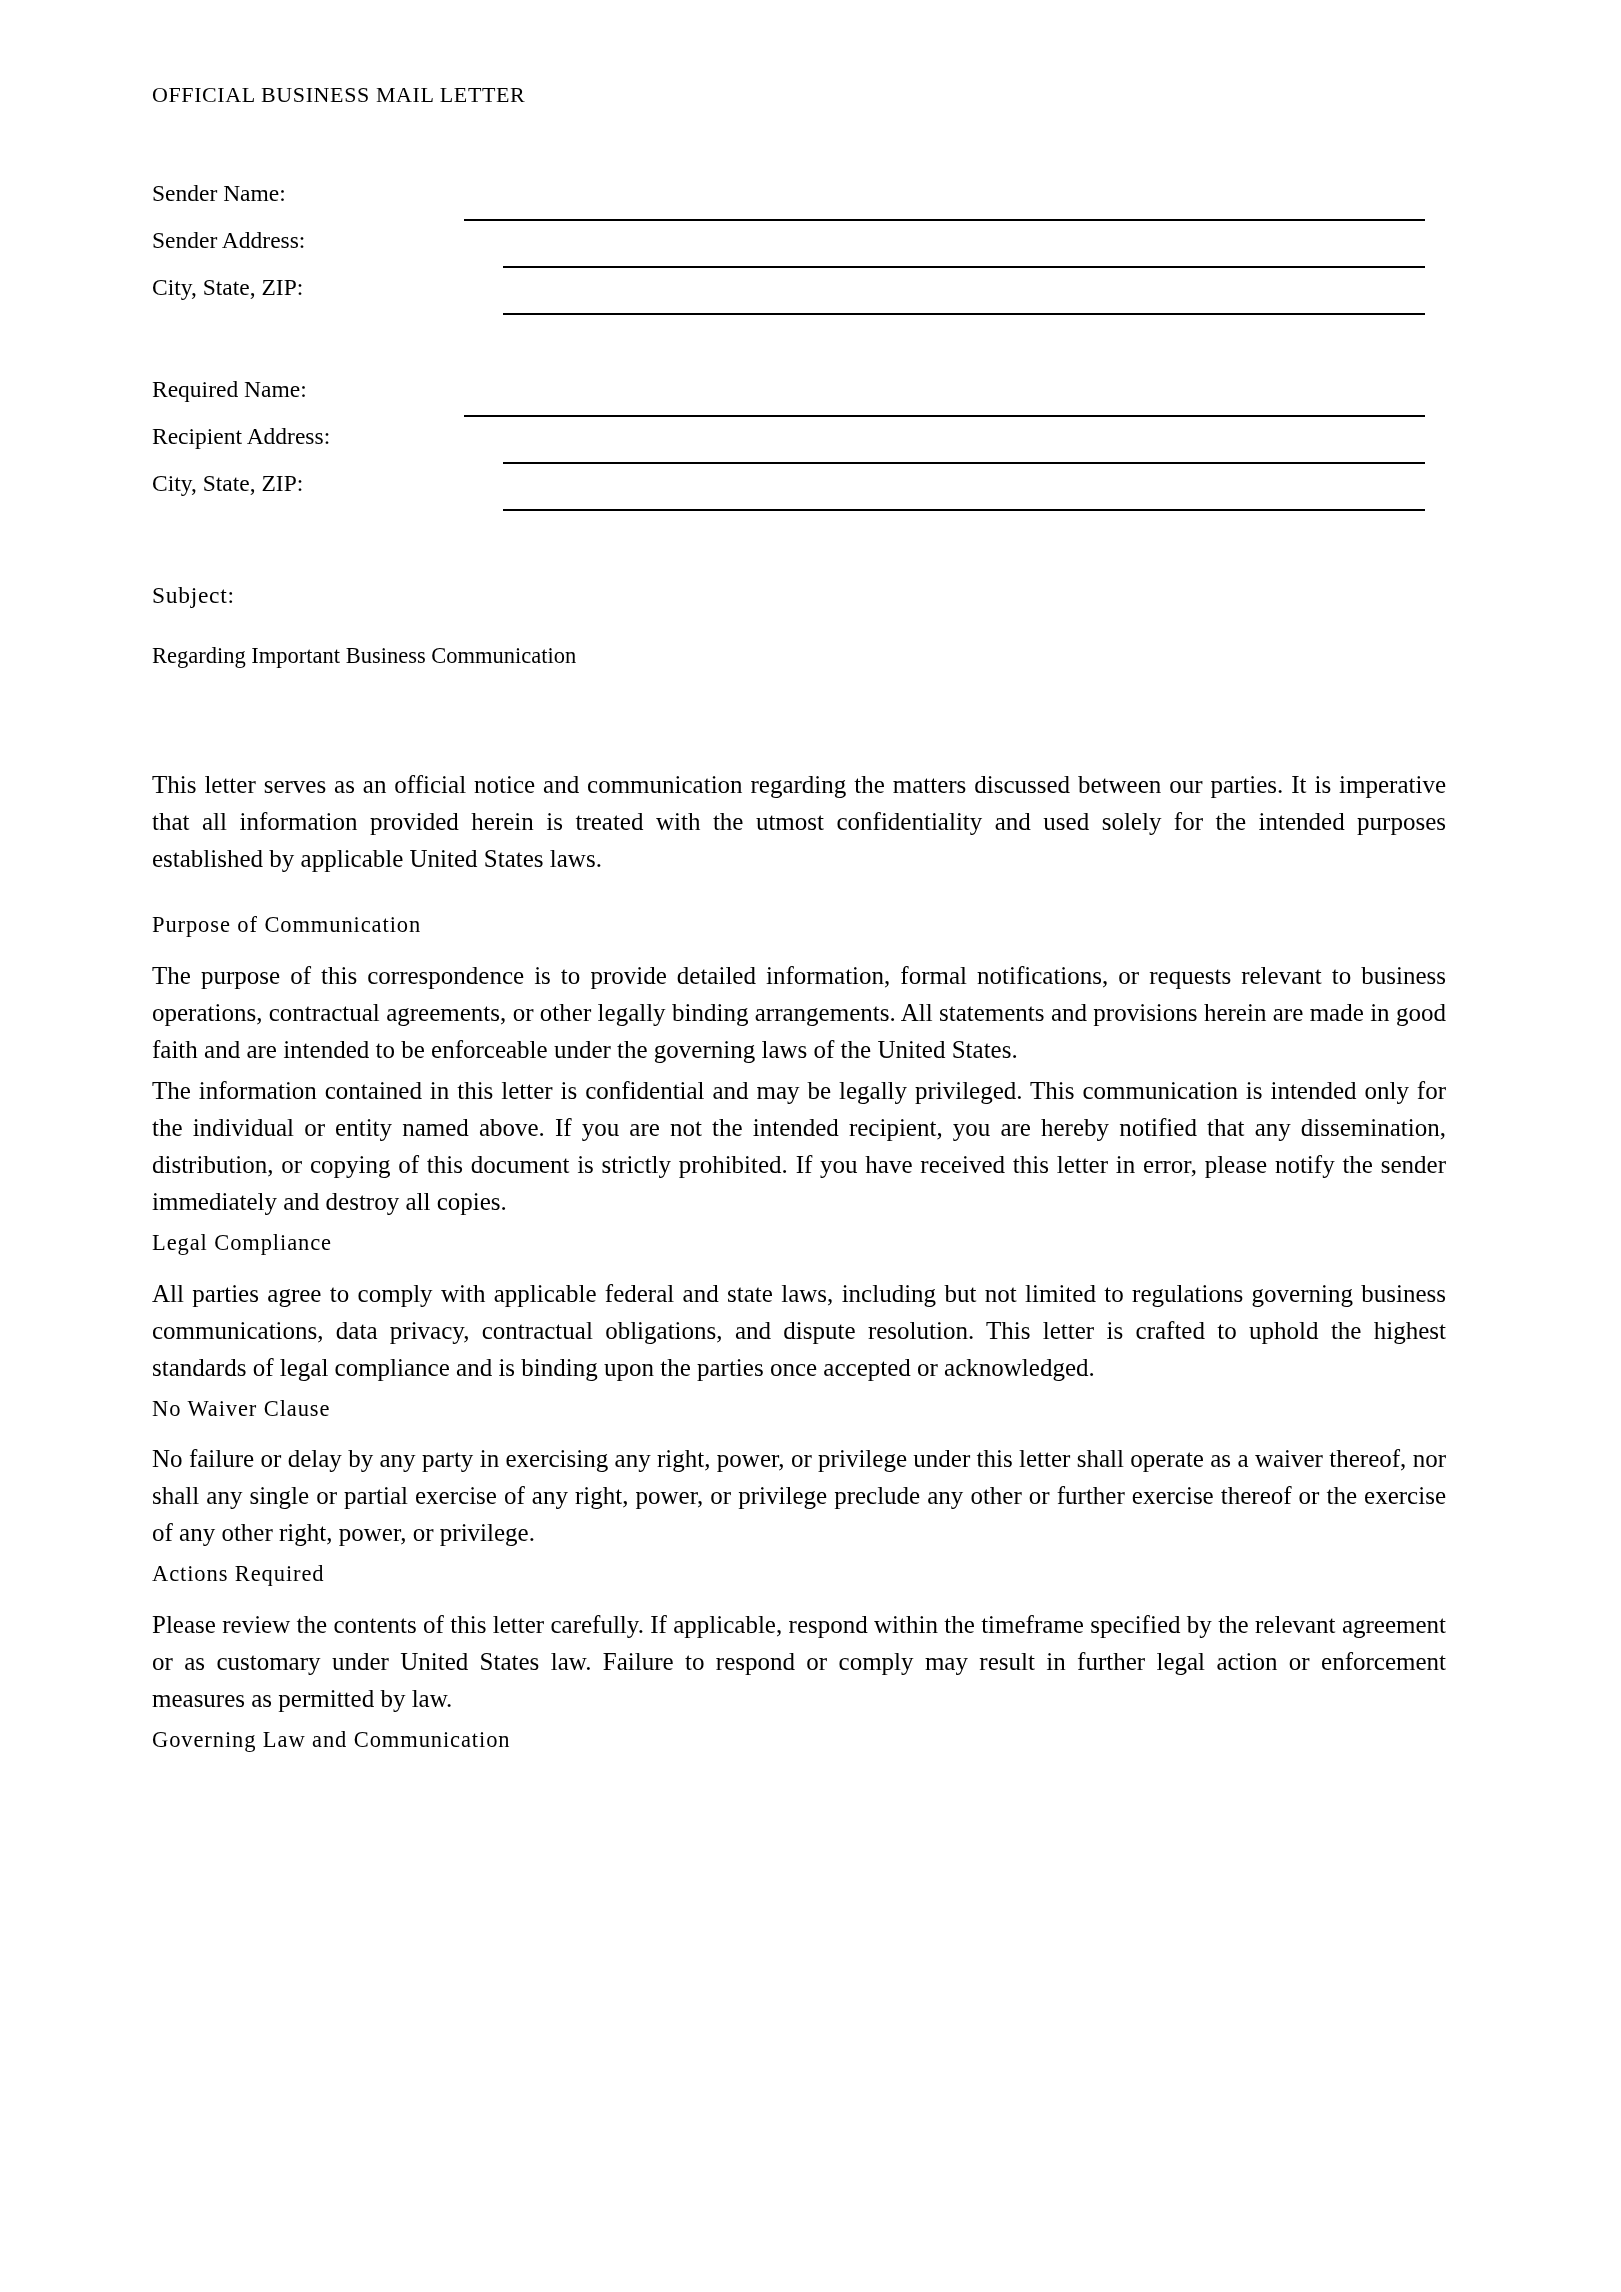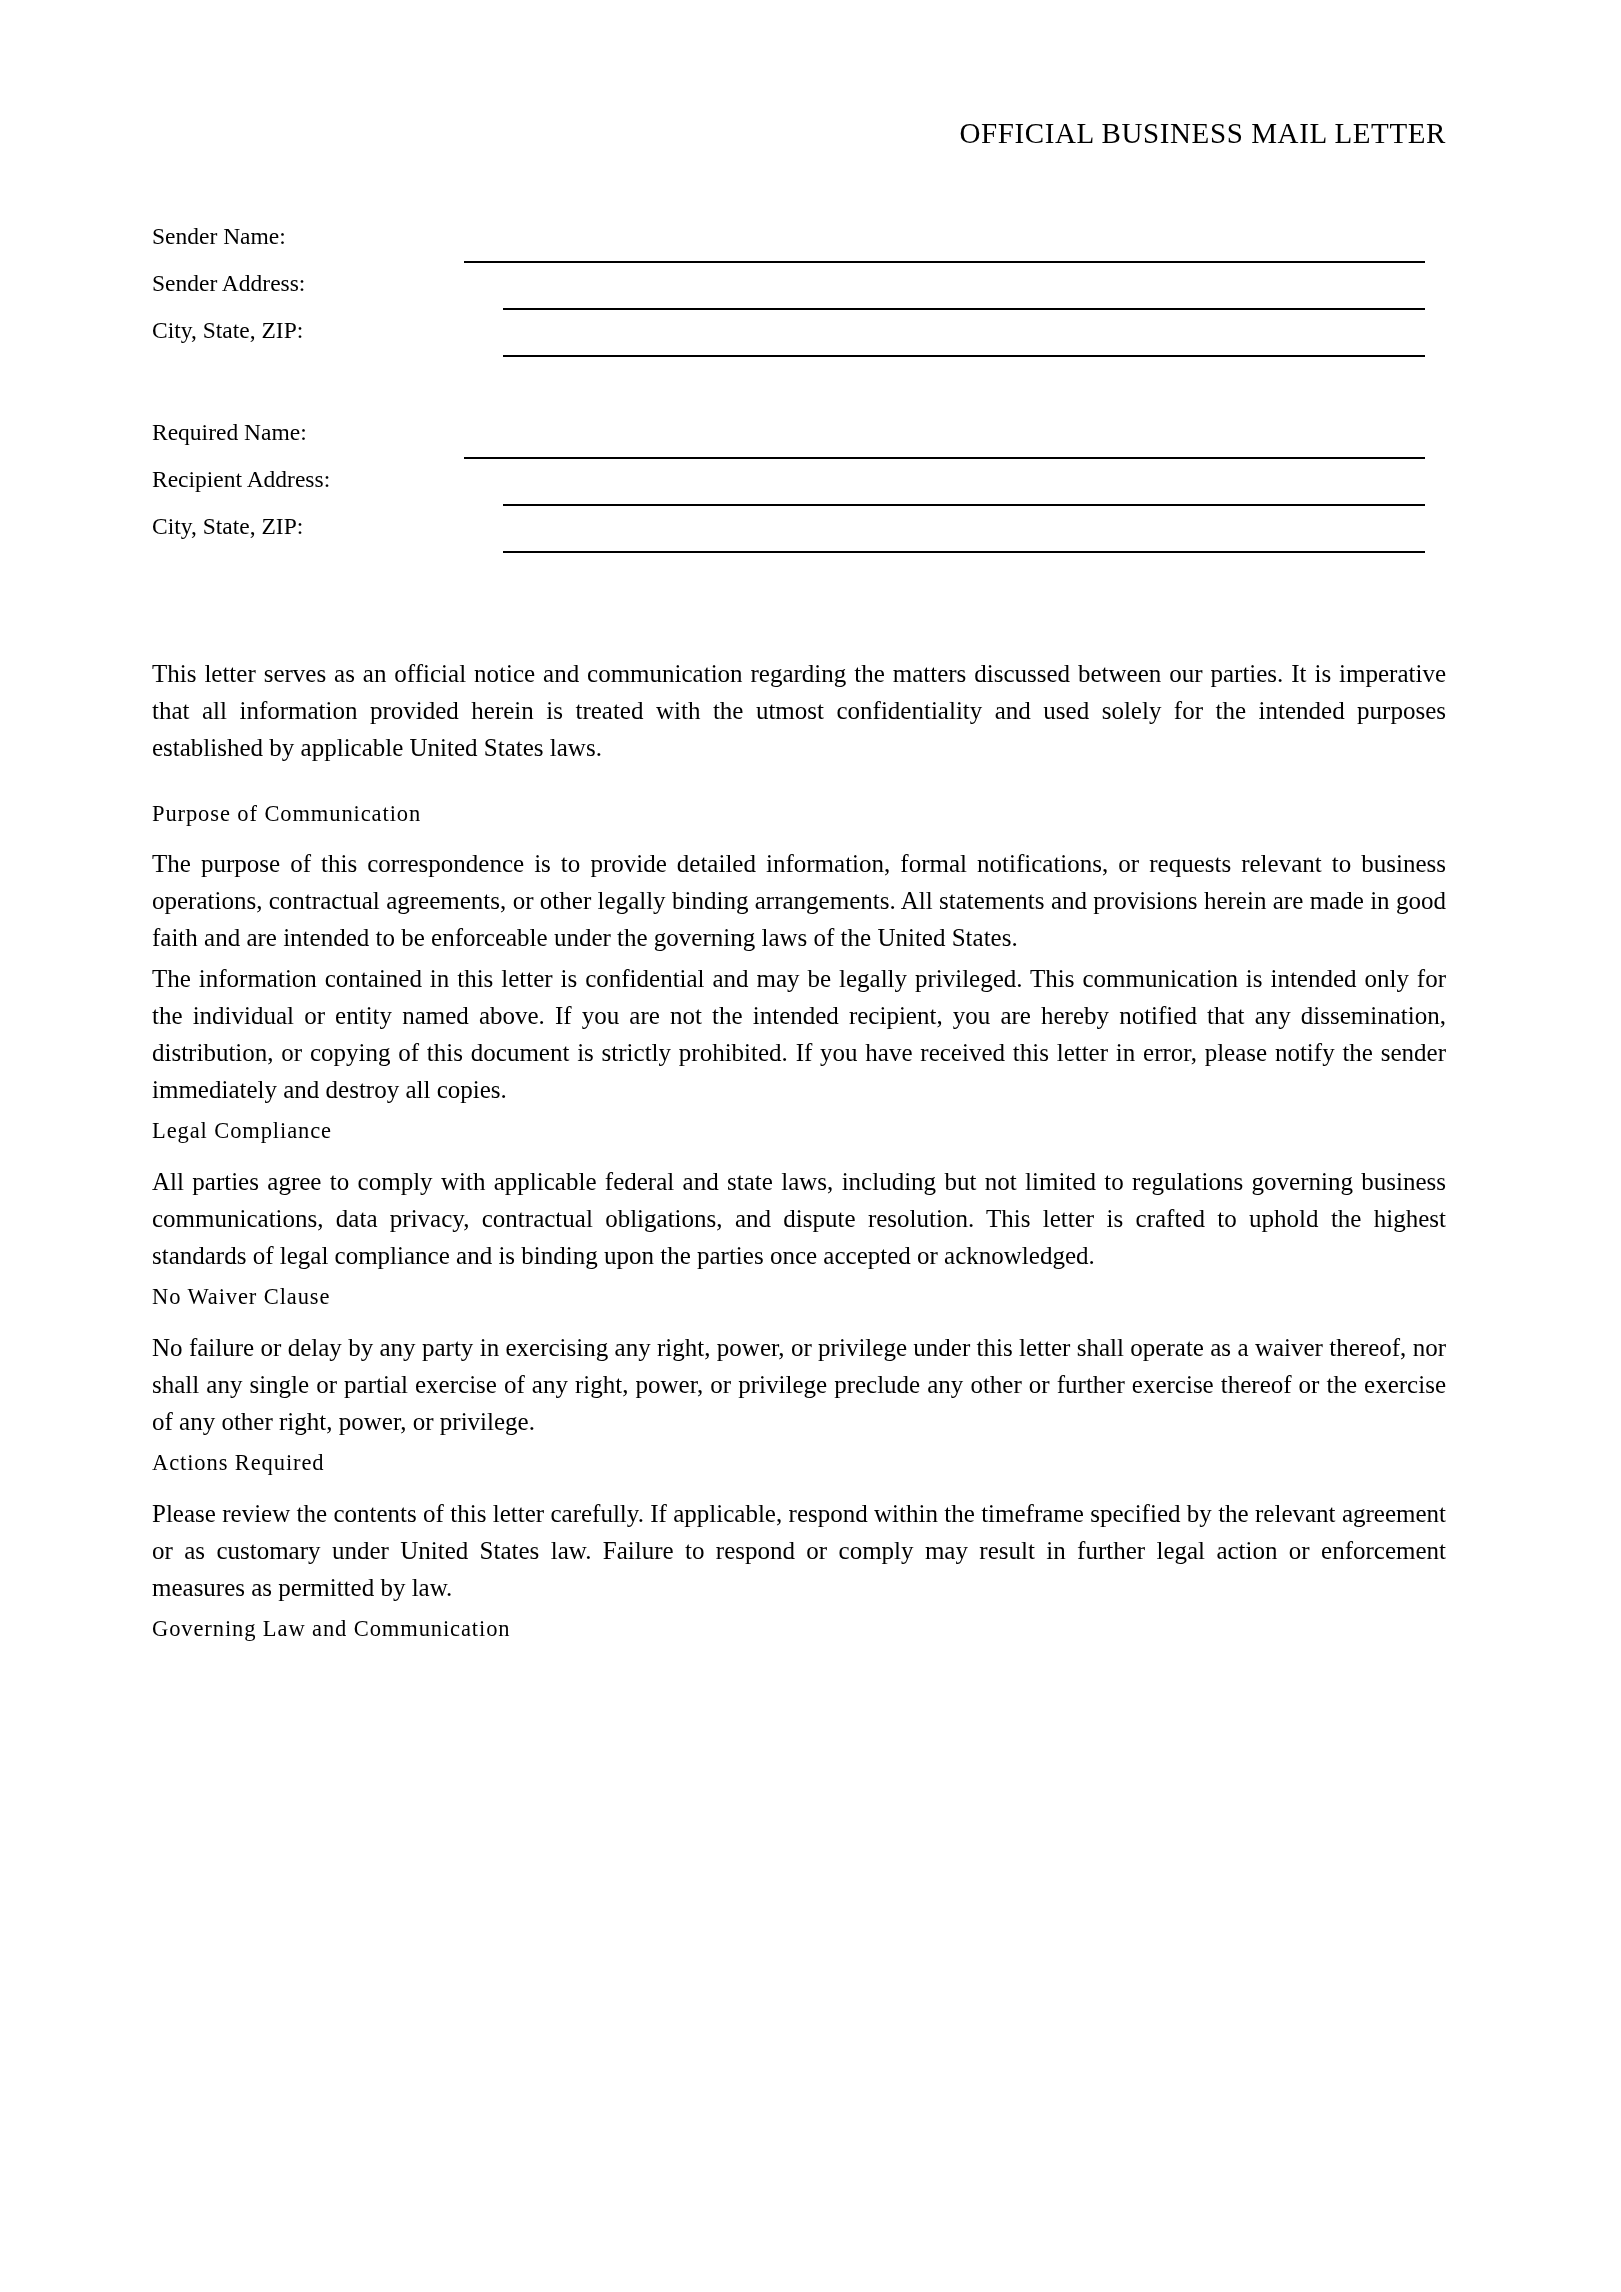"OFFICIAL BUSINESS MAIL LETTER" .doc-title { font-size: 29px -> 22px; margin: 116px 0 0 0 -> 82px 0 0 0; text-align: right -> left }
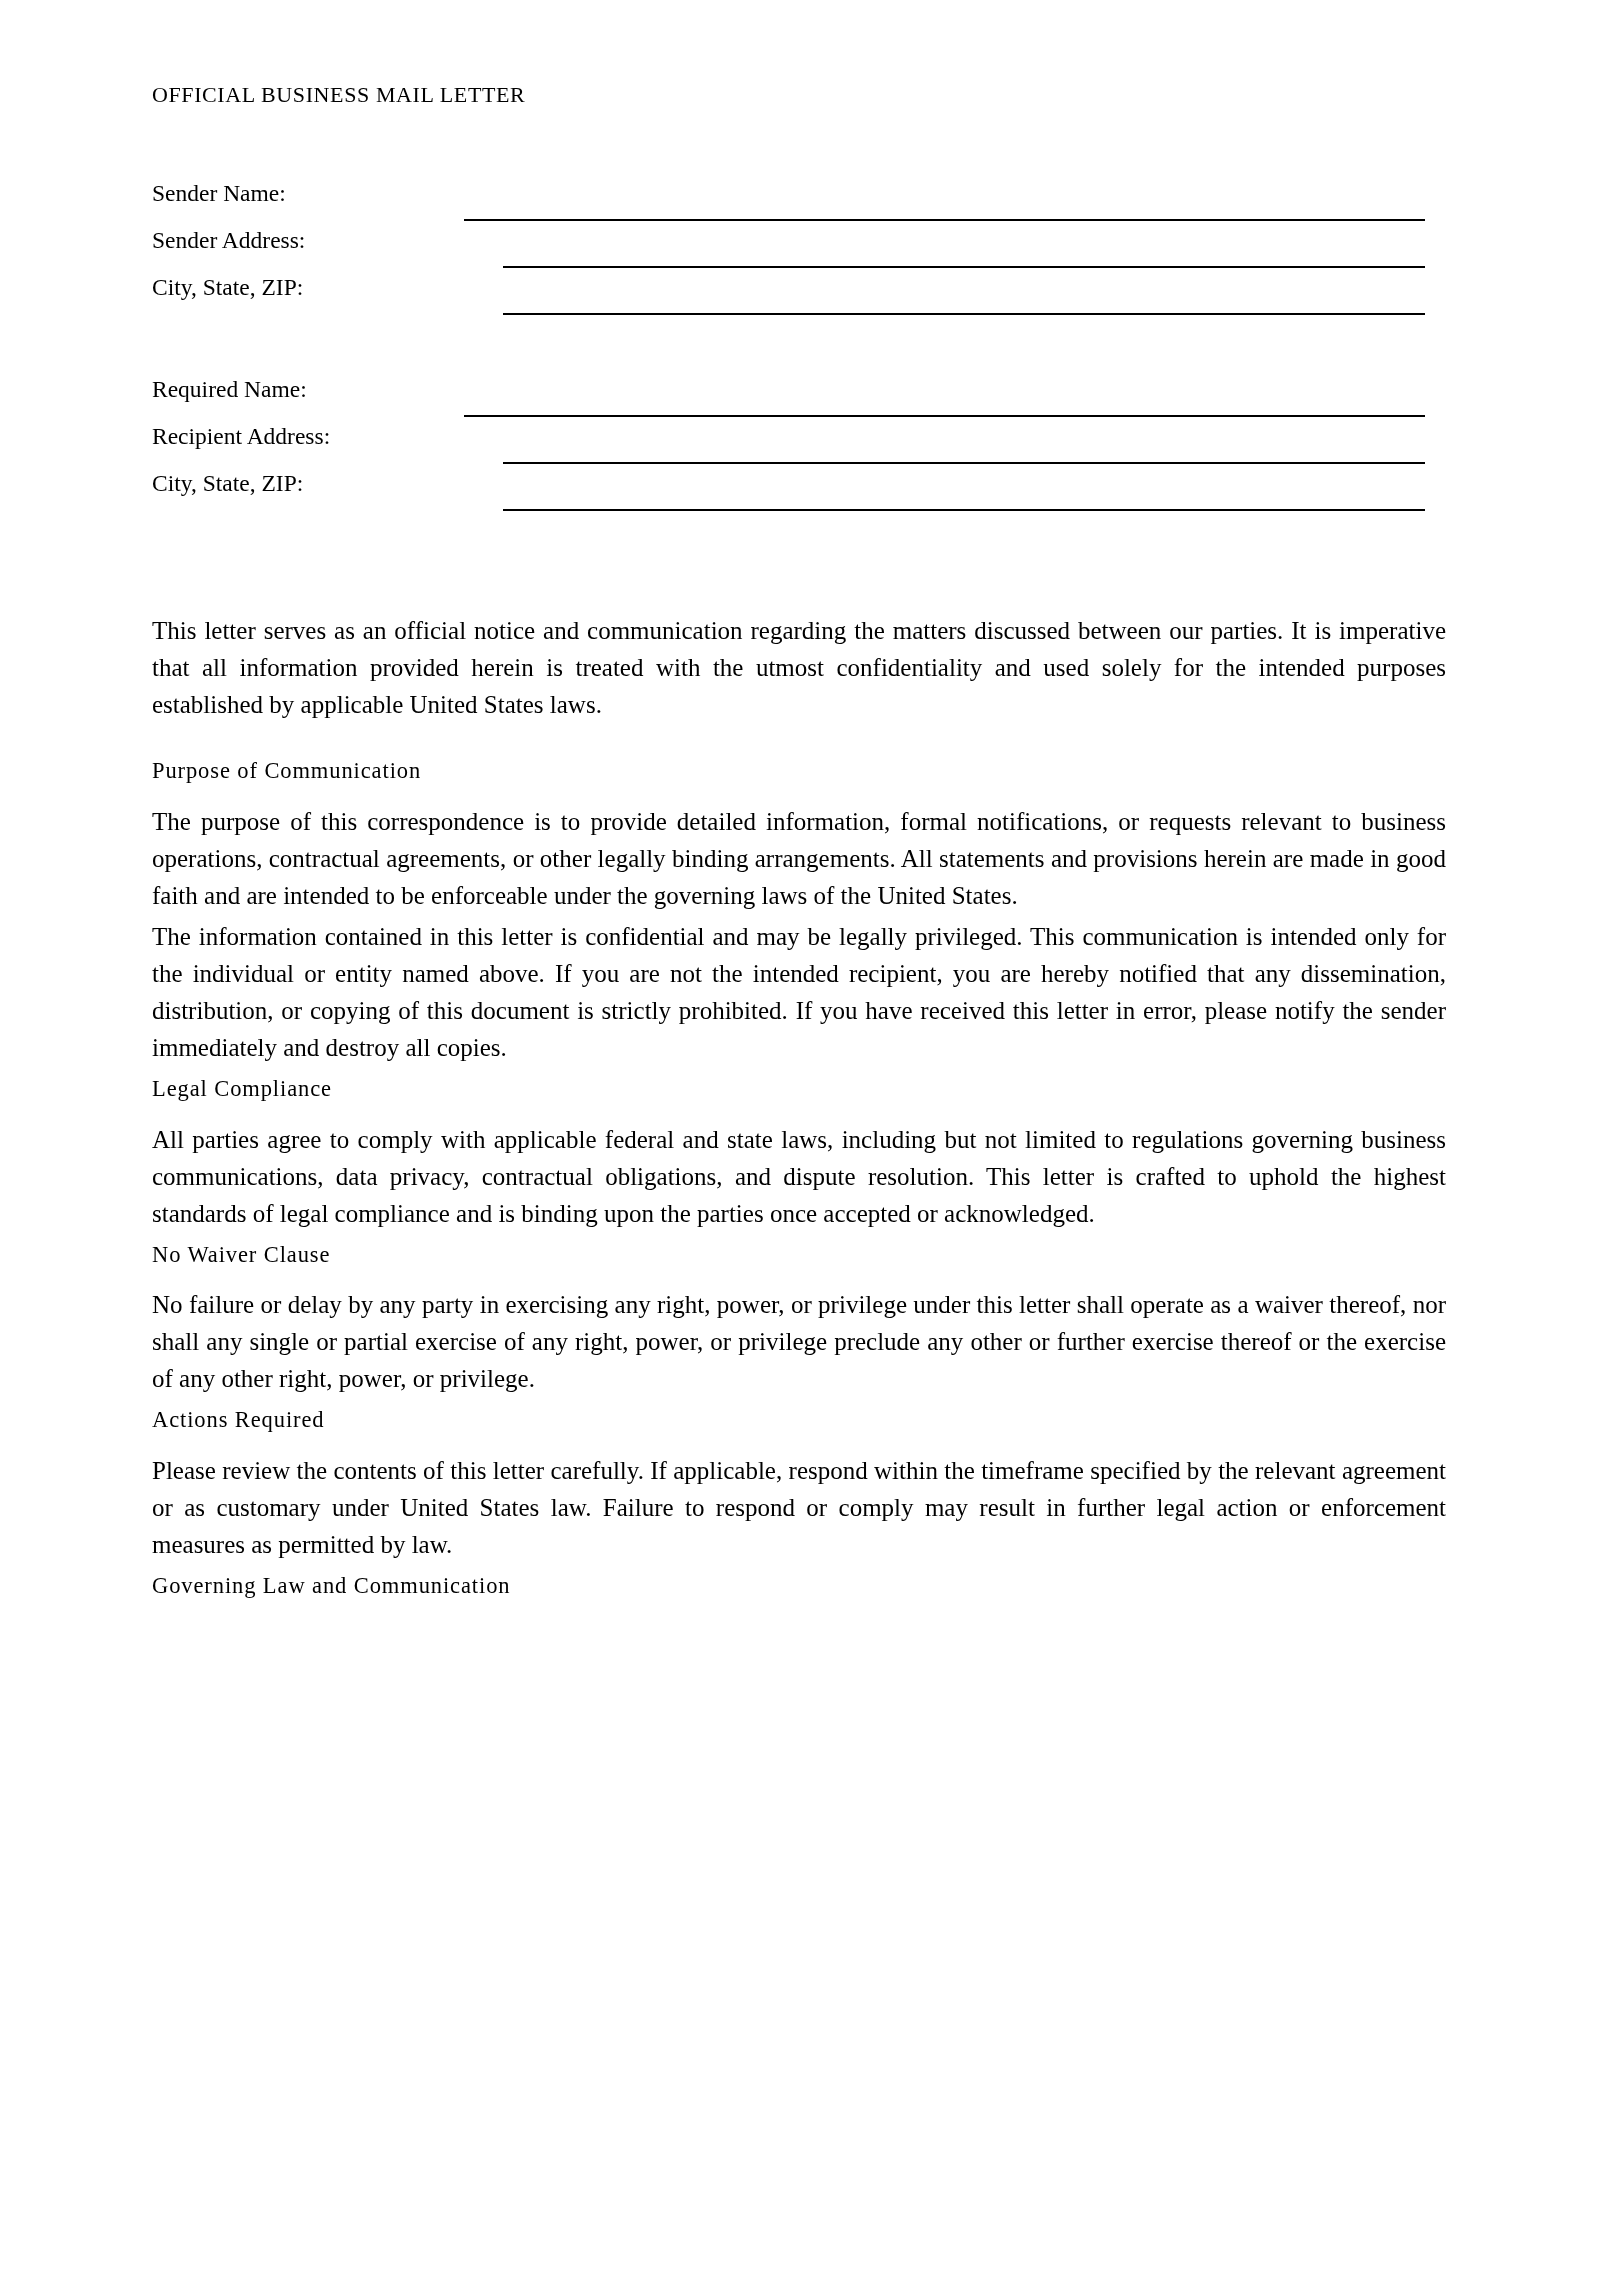"Subject:" div.subject-block { html: none -> <div> <div>Subject:</div> <div>Regarding Important Business Communication</div> </div> }
